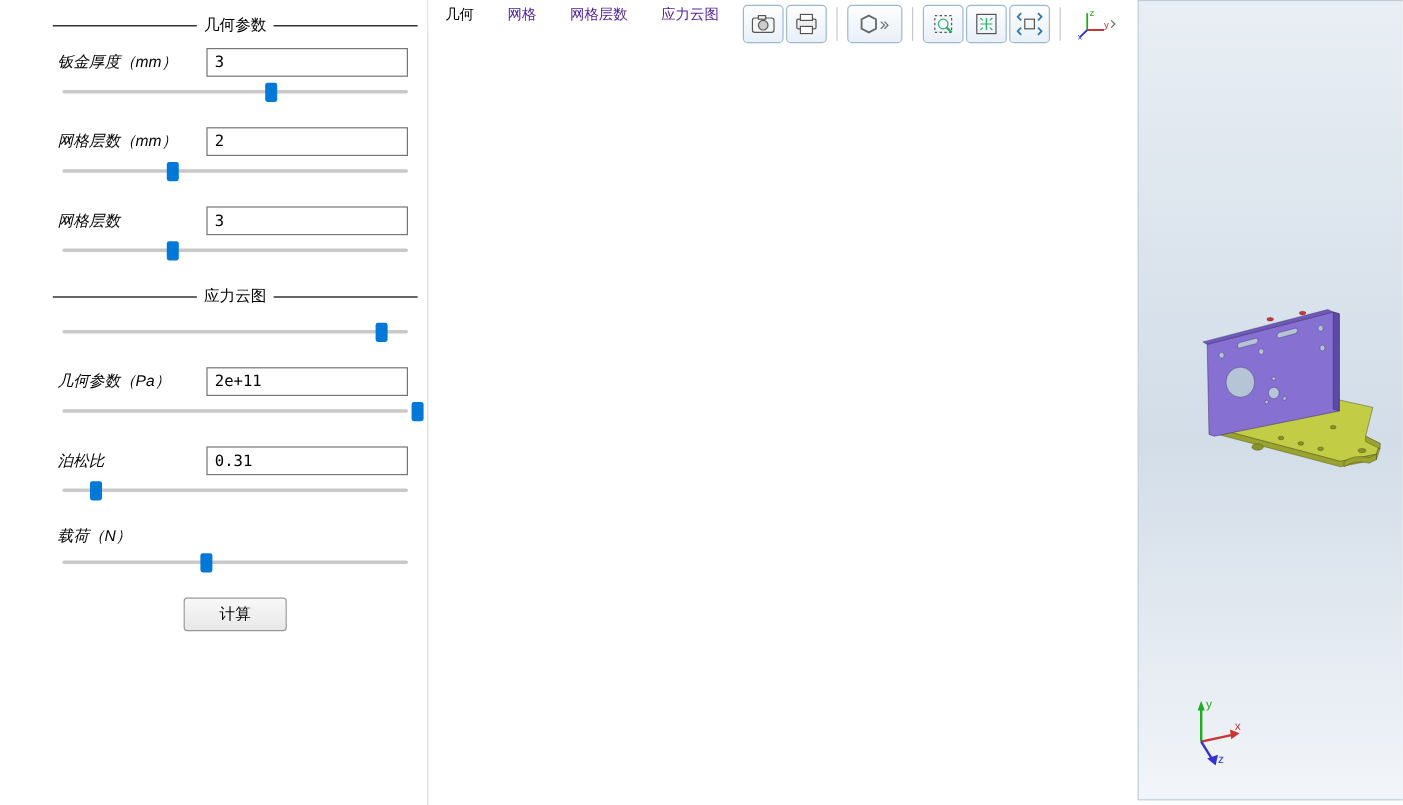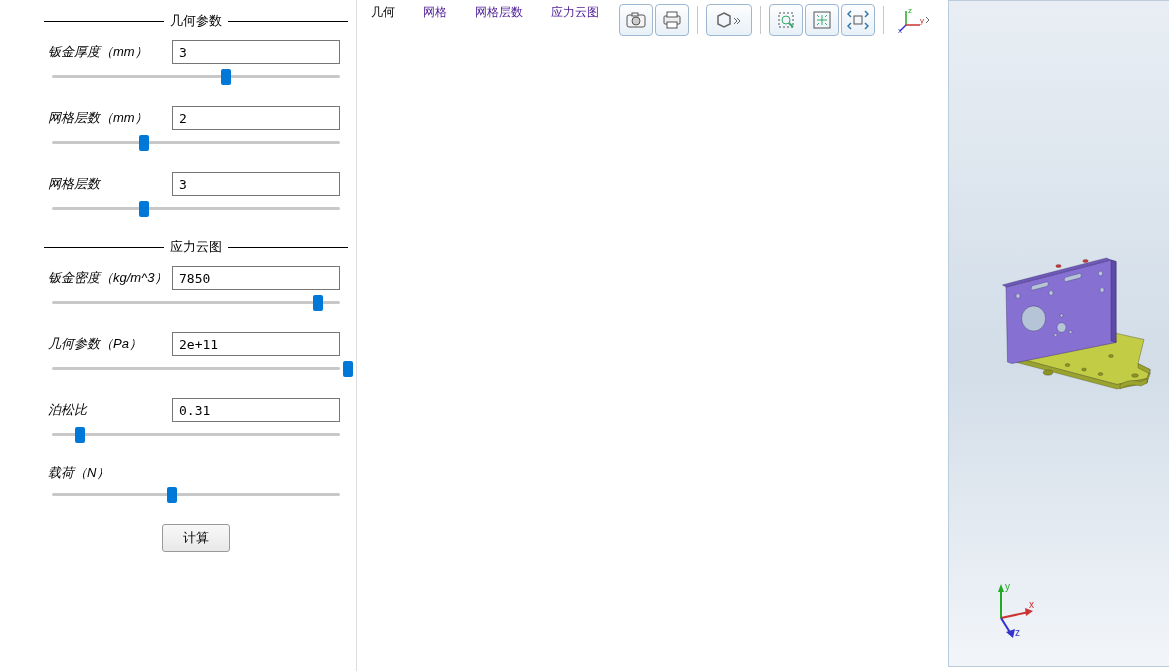"钣金密度（kg/m^3）" div.param-row { html: <div> <div>钣金密度（kg/m^3）</div> <input> </div> -> none }
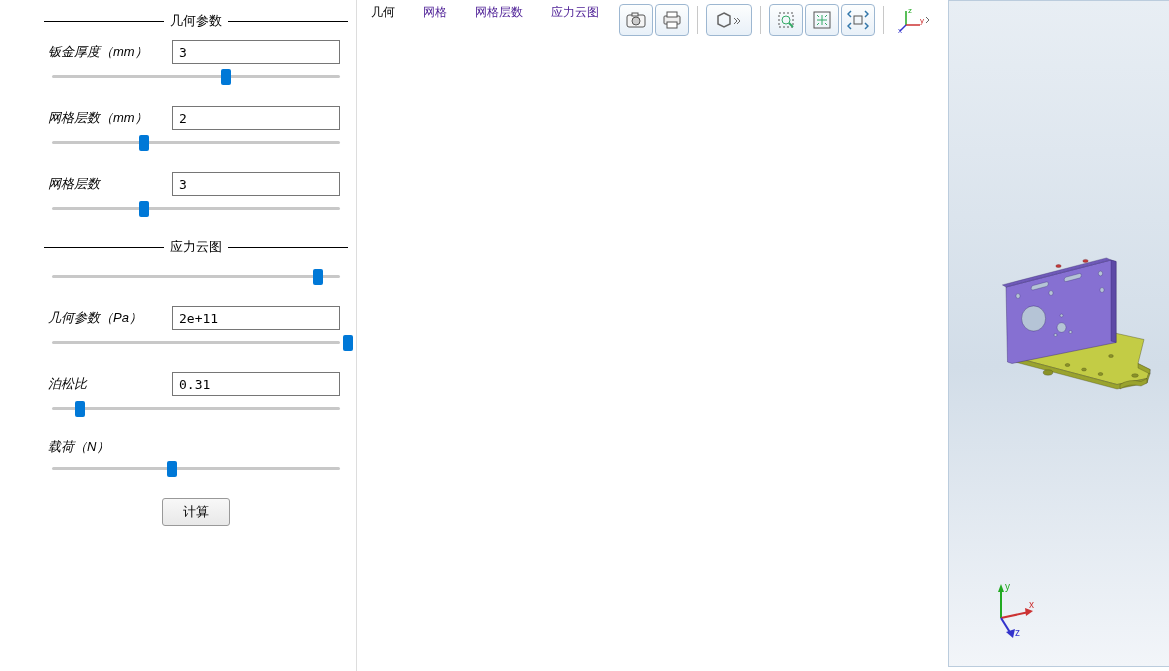"计算" .calc-btn { width: 68px -> 86px }
